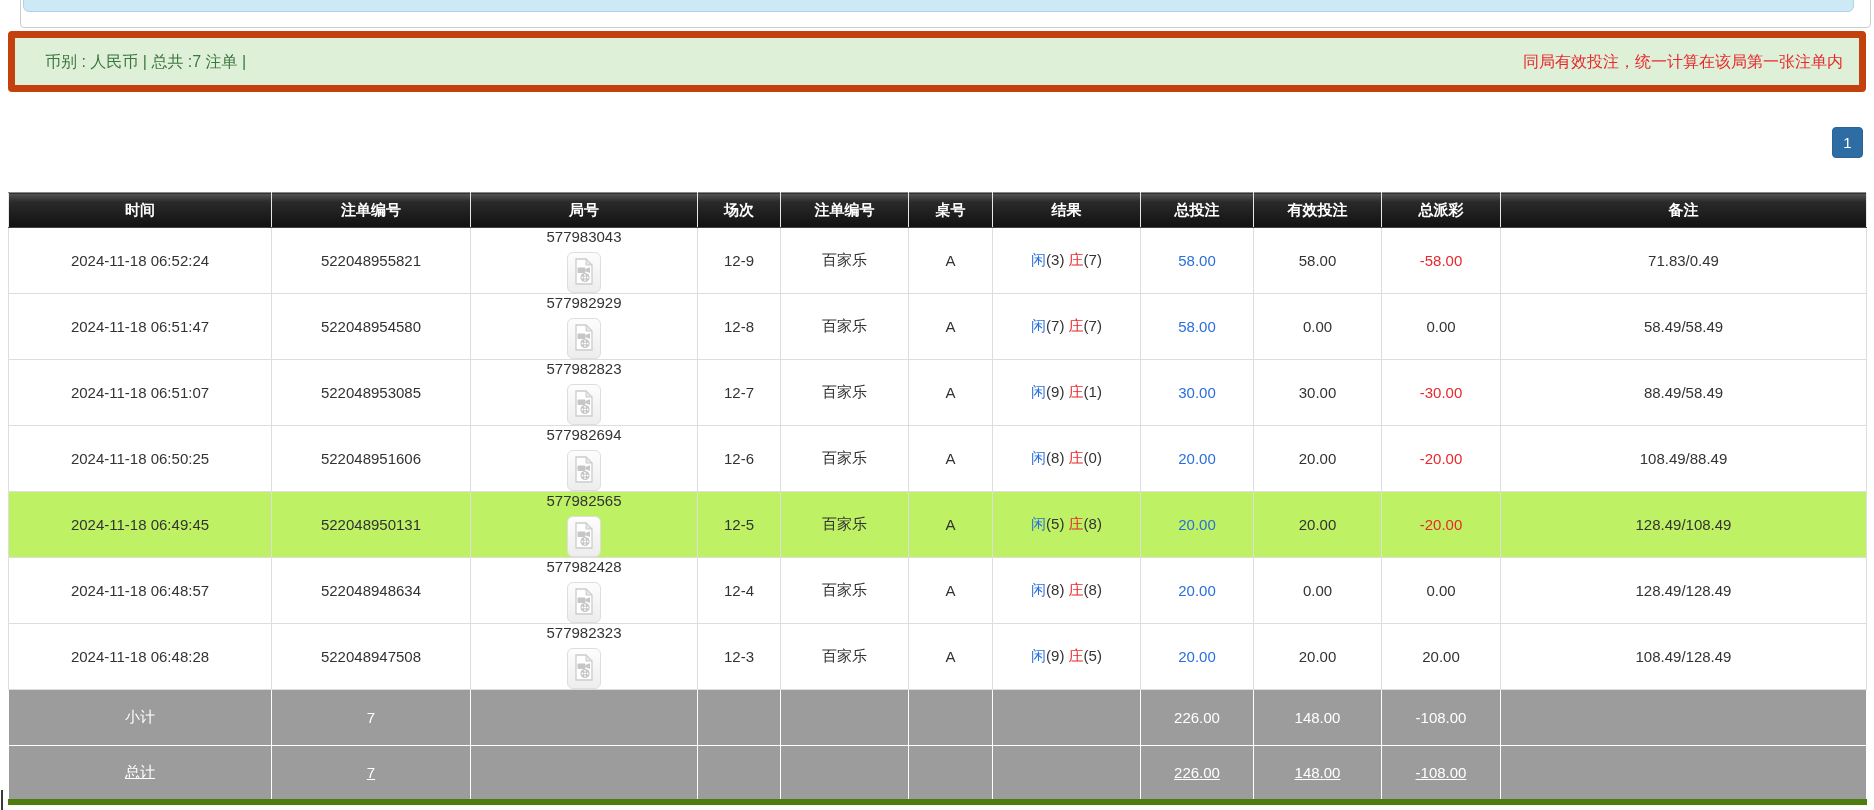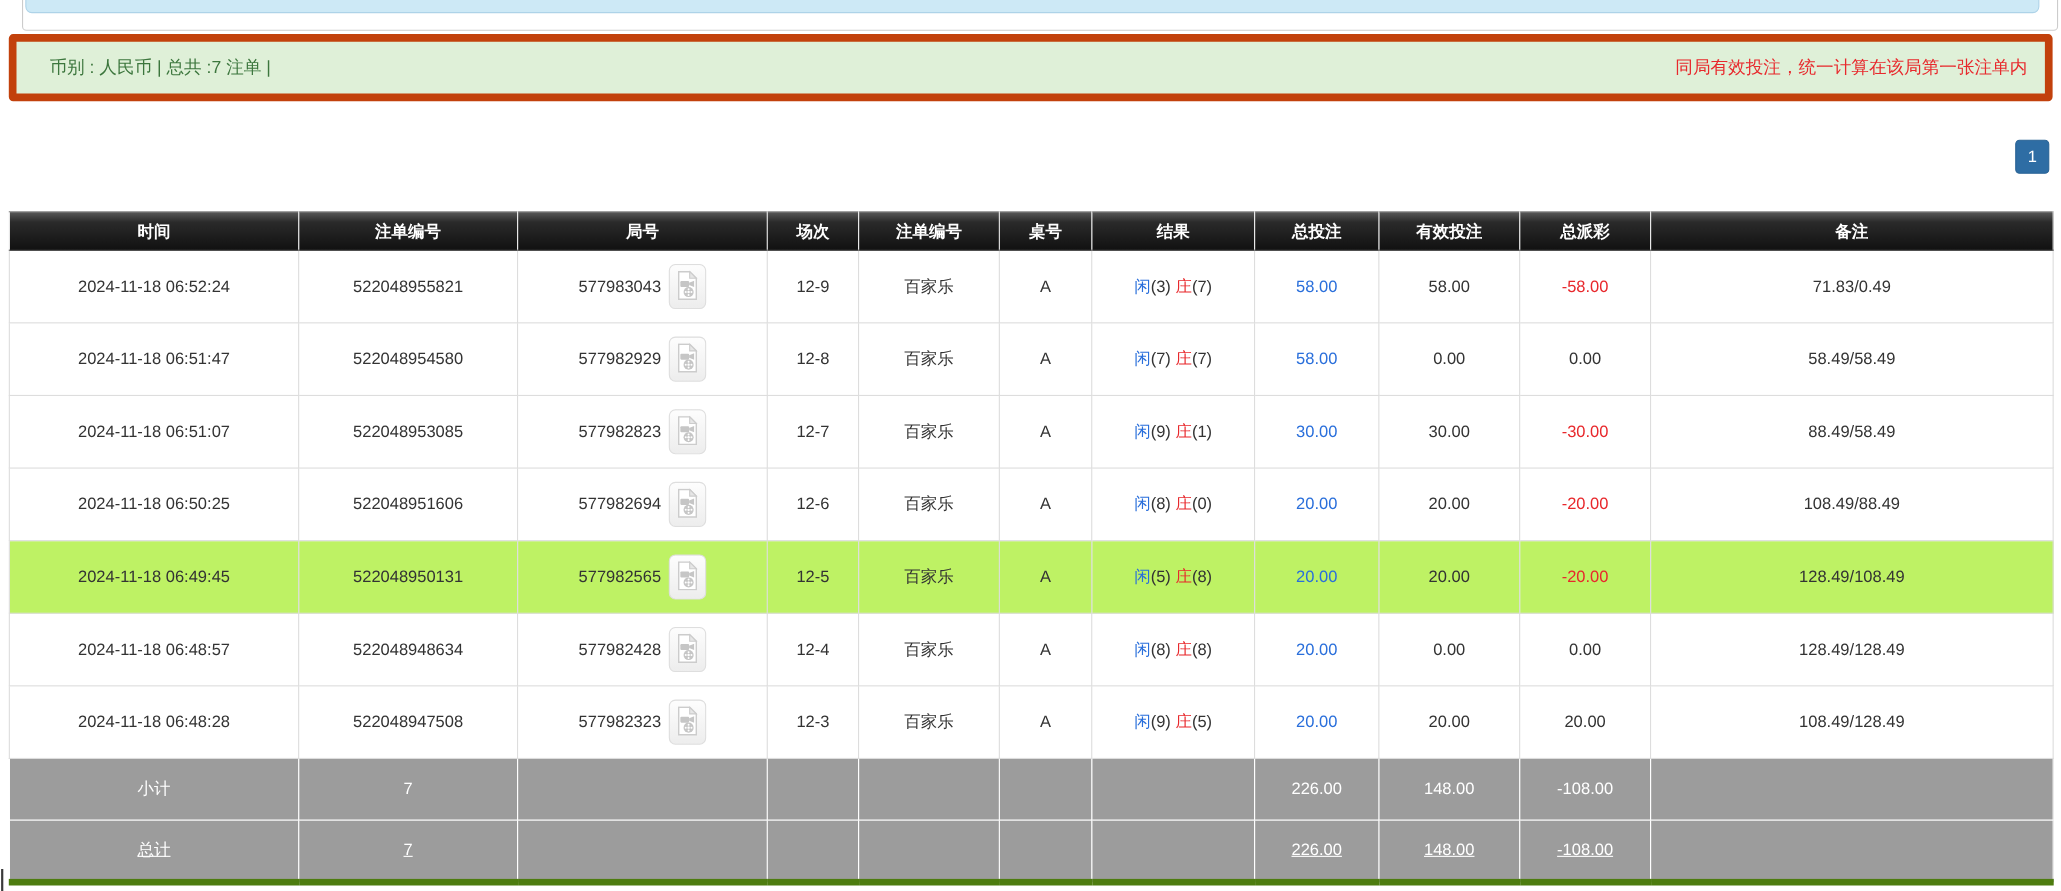"577983043" .round-wrap { flex-direction: none -> column }
